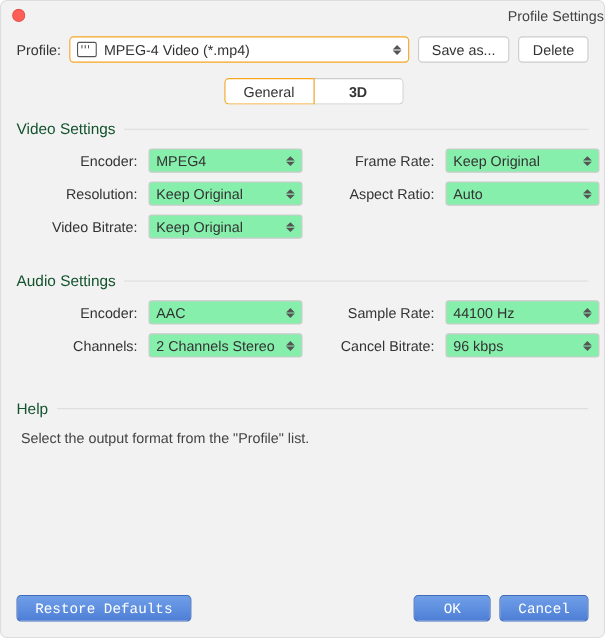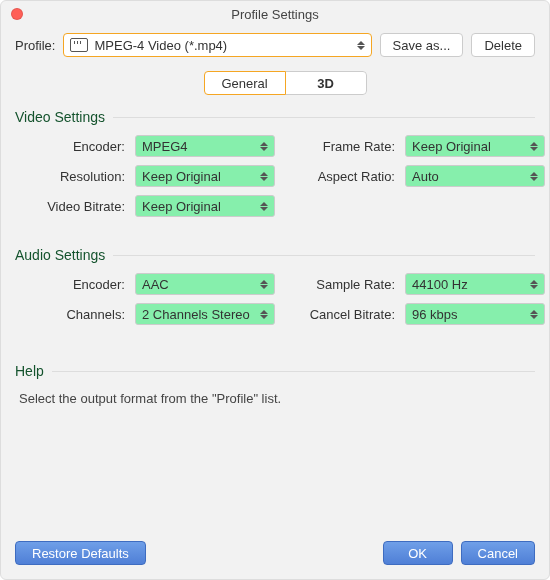"Profile Settings" .titlebar { justify-content: center -> flex-end }
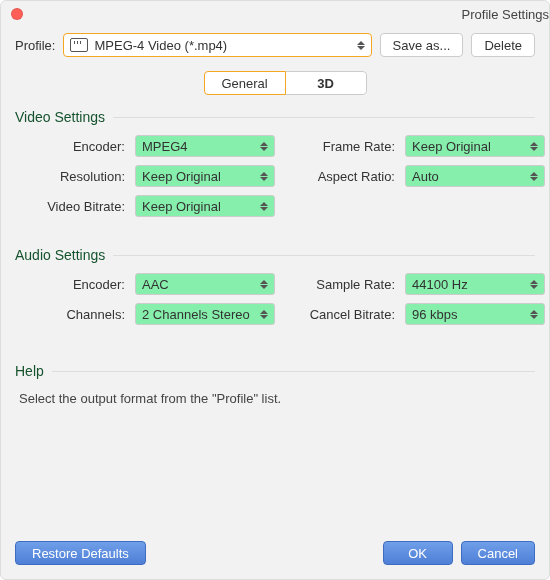"Restore Defaults" .footer { font-family: none -> Liberation Mono, monospace }
